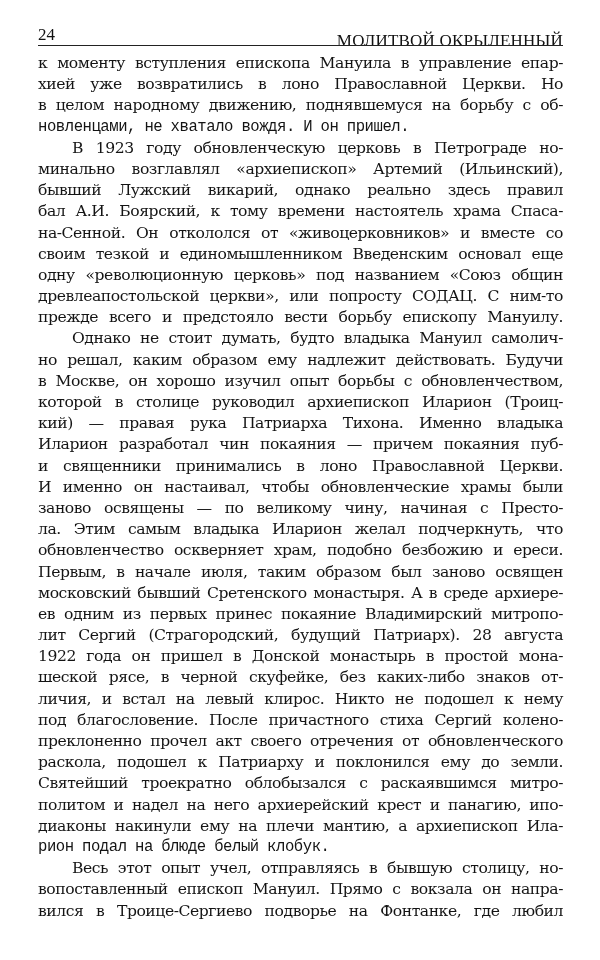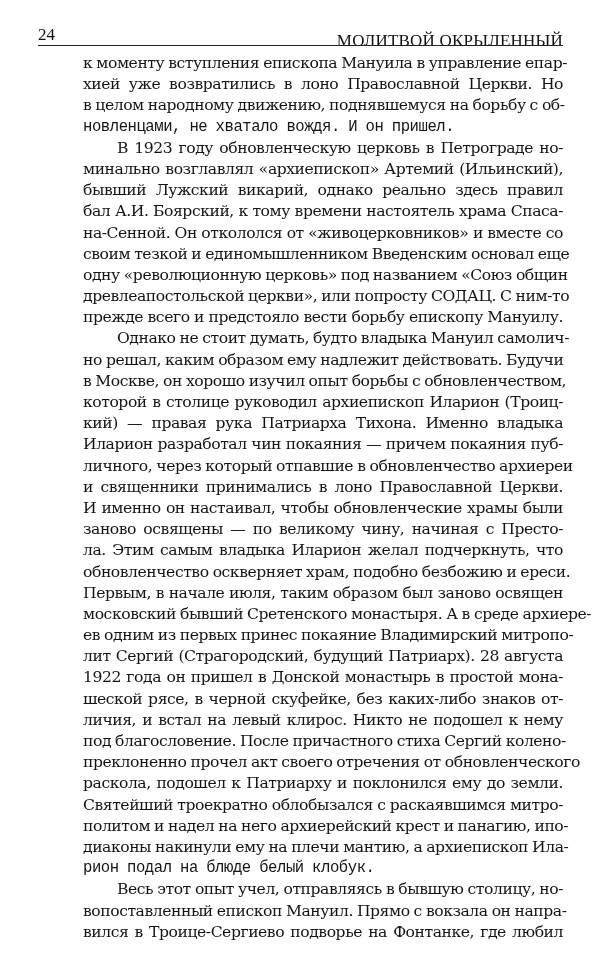"к моменту вступления епископа Мануила" .line { margin-left: 45px -> none }
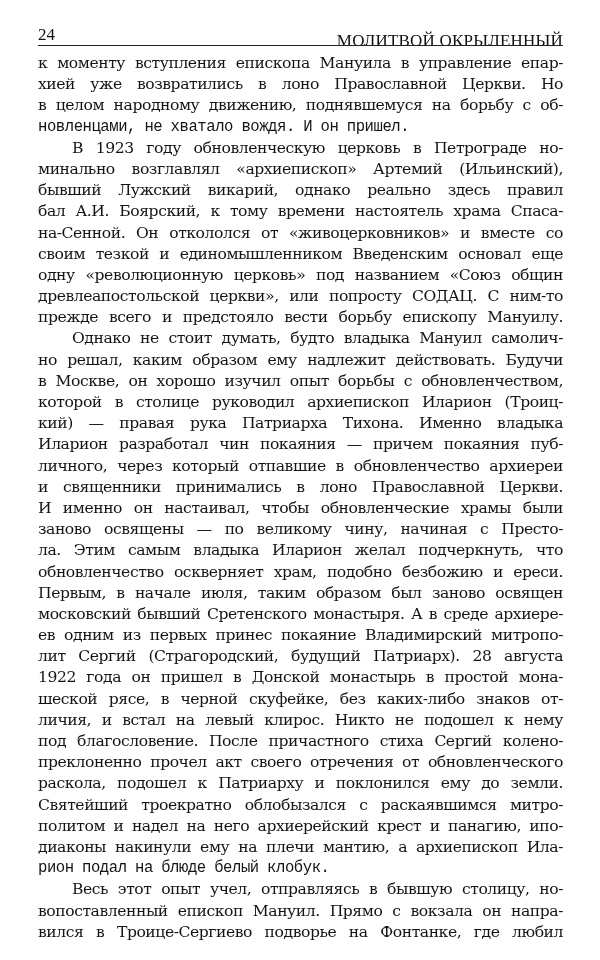"личного, через который отпавшие в" span.line { html: <span>личного, через который отпавшие в обновленчество архиереи</span> -> none }
